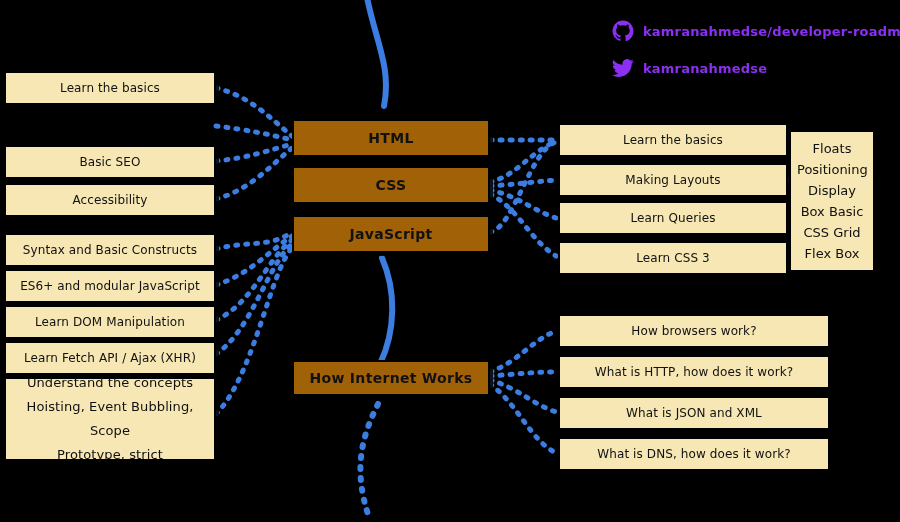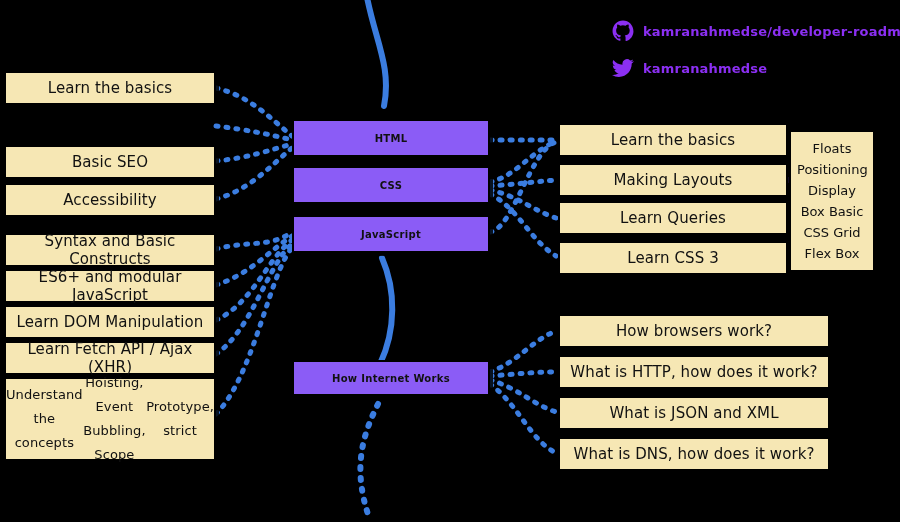"Learn the basics" .node.tan { font-size: 15px -> 12px }
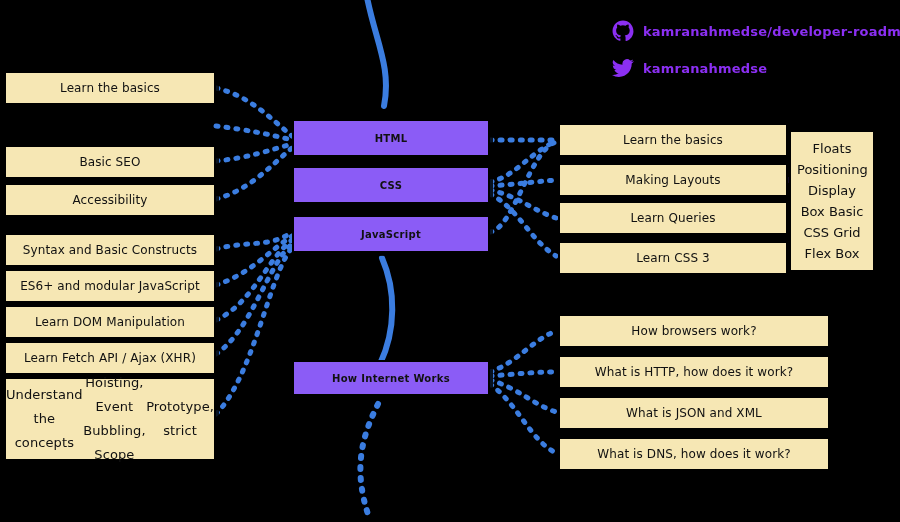"HTML" .node.yellow { background: #8b5cf6 -> #a16207; font-size: 10px -> 14px }
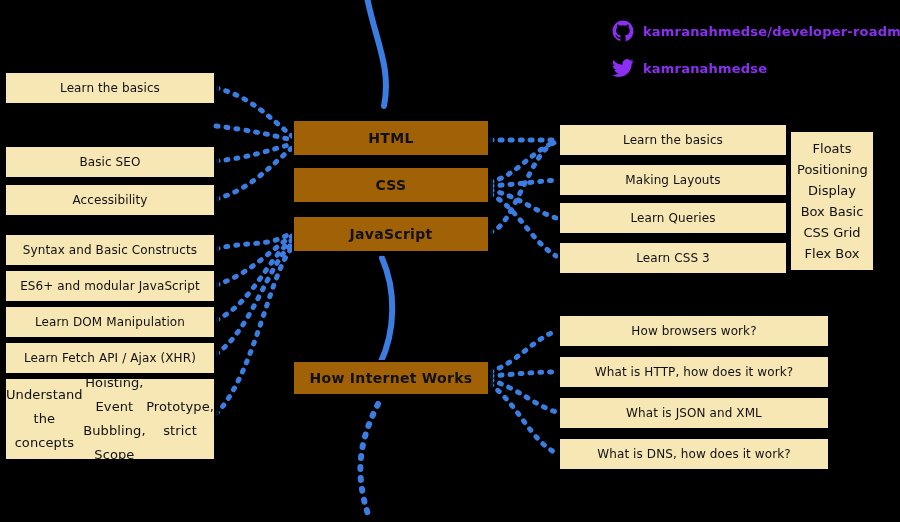"Understand the concepts" .node.multiline { align-items: none -> flex-end; flex-direction: row -> column }
